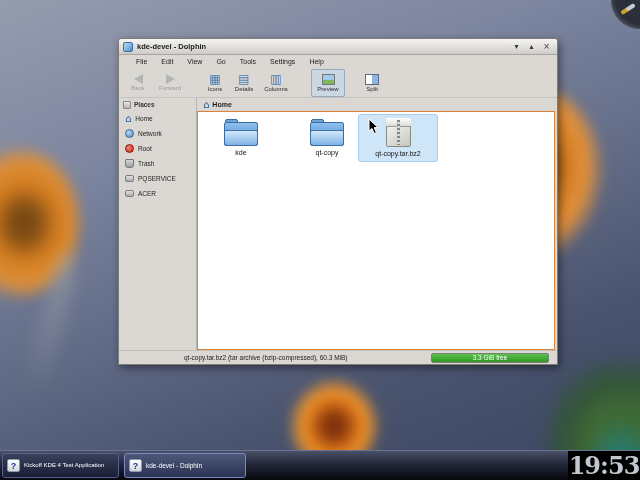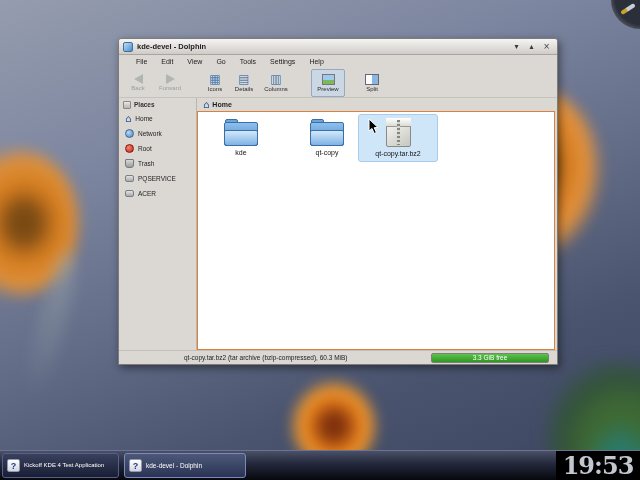"19:53" .clock { width: 84px -> 72px }
